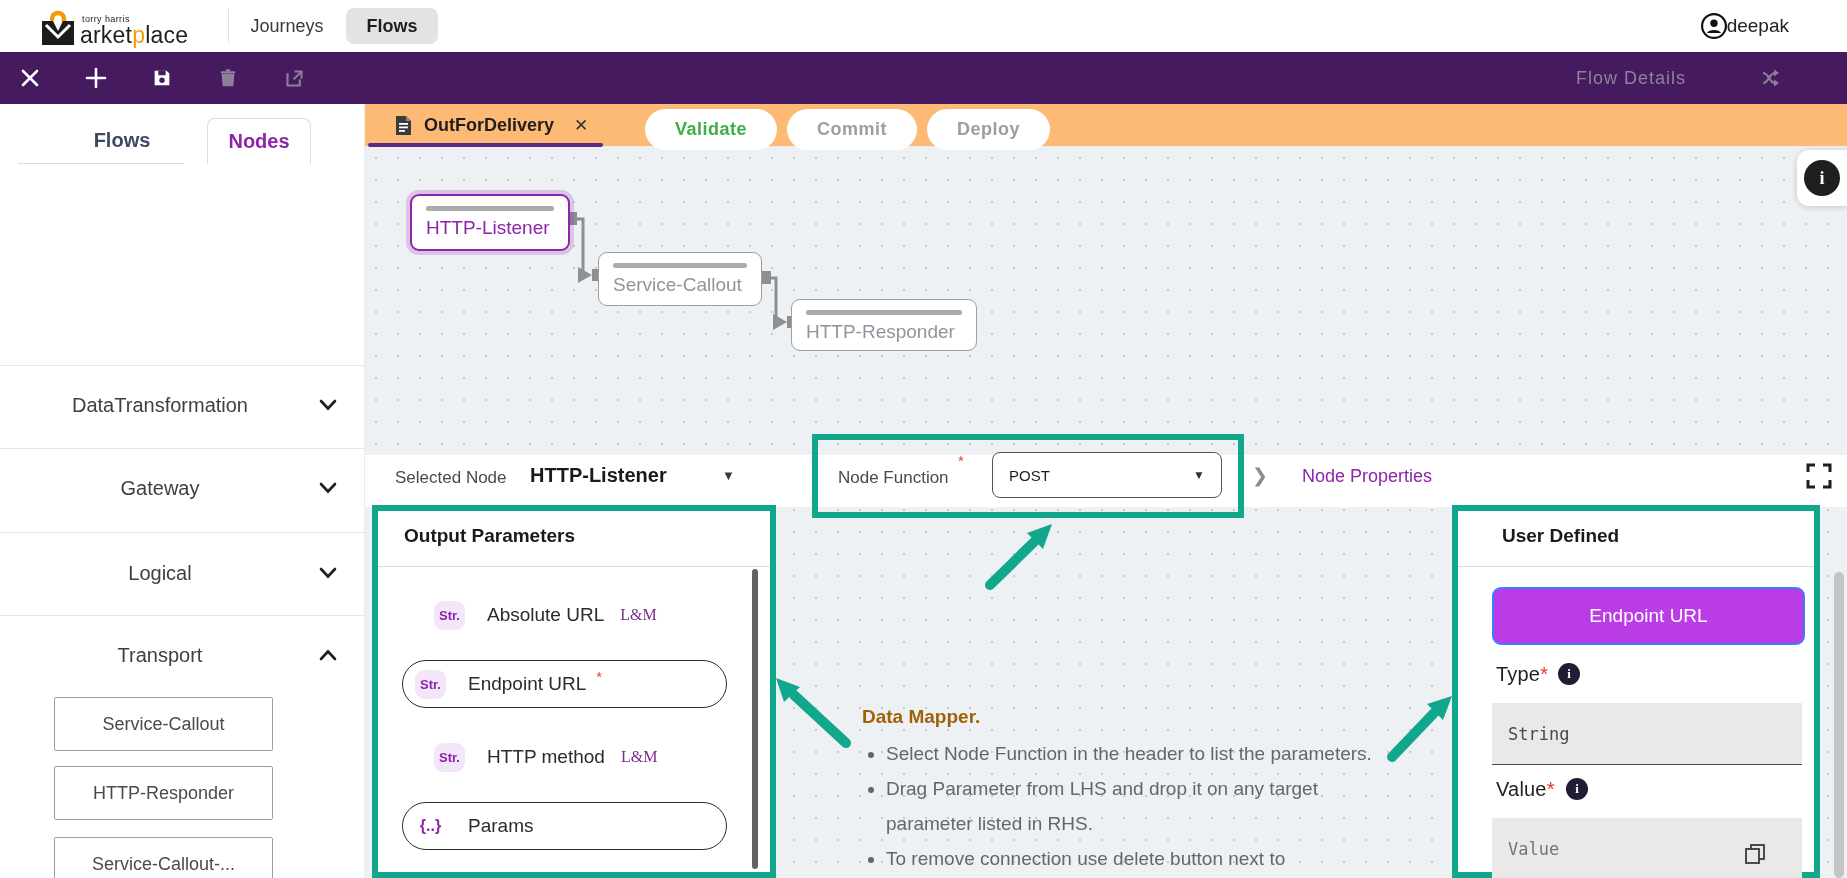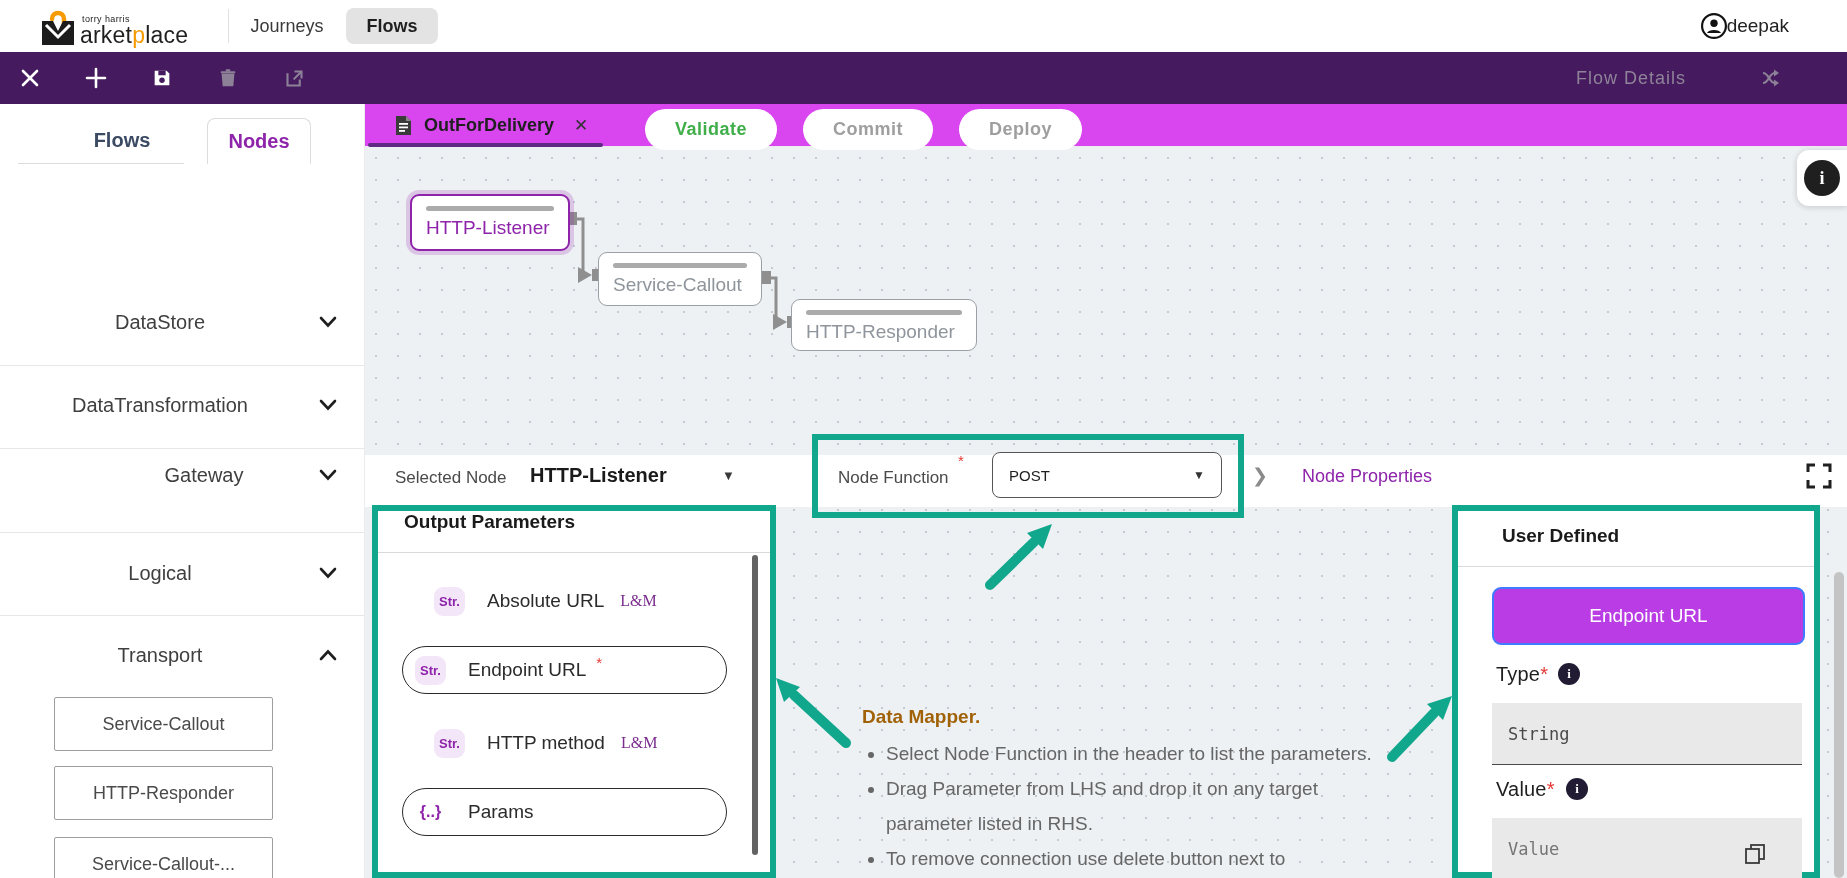"OutForDelivery" .tabbar { background: #d946ef -> #fdba74 }
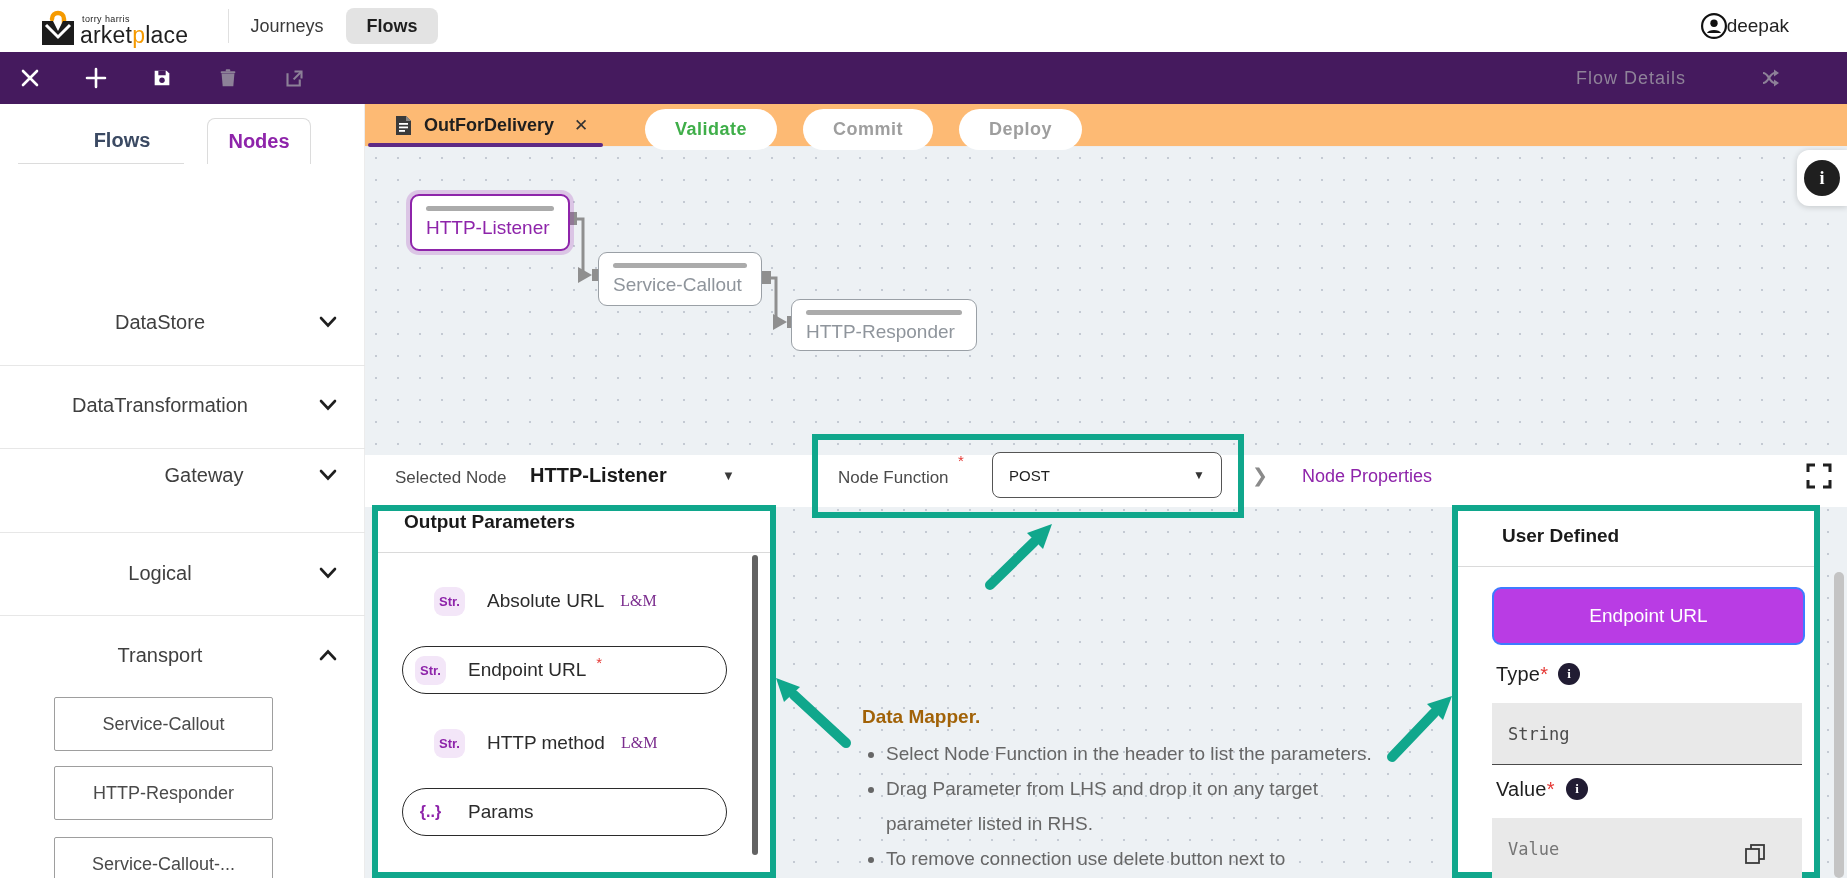"Validate" .pills { gap: 26px -> 10px }
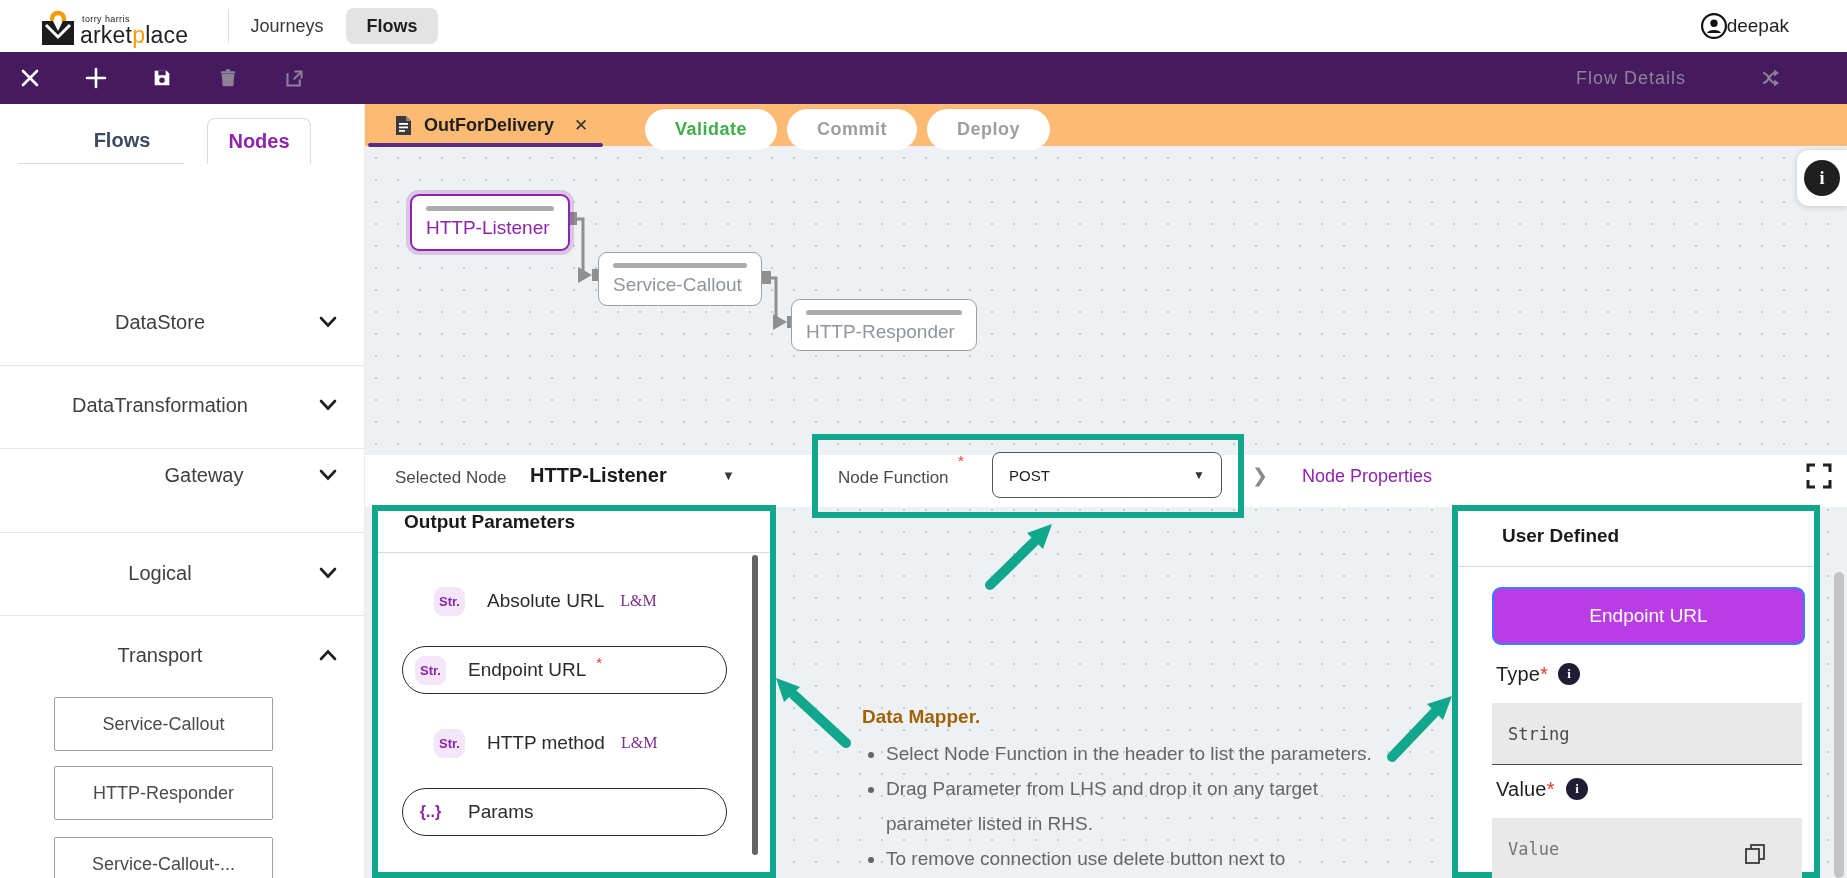"DataStore" div.cat { html: <div> <span>DataStore</span> <svg> <path></path> </svg> </div> -> none }
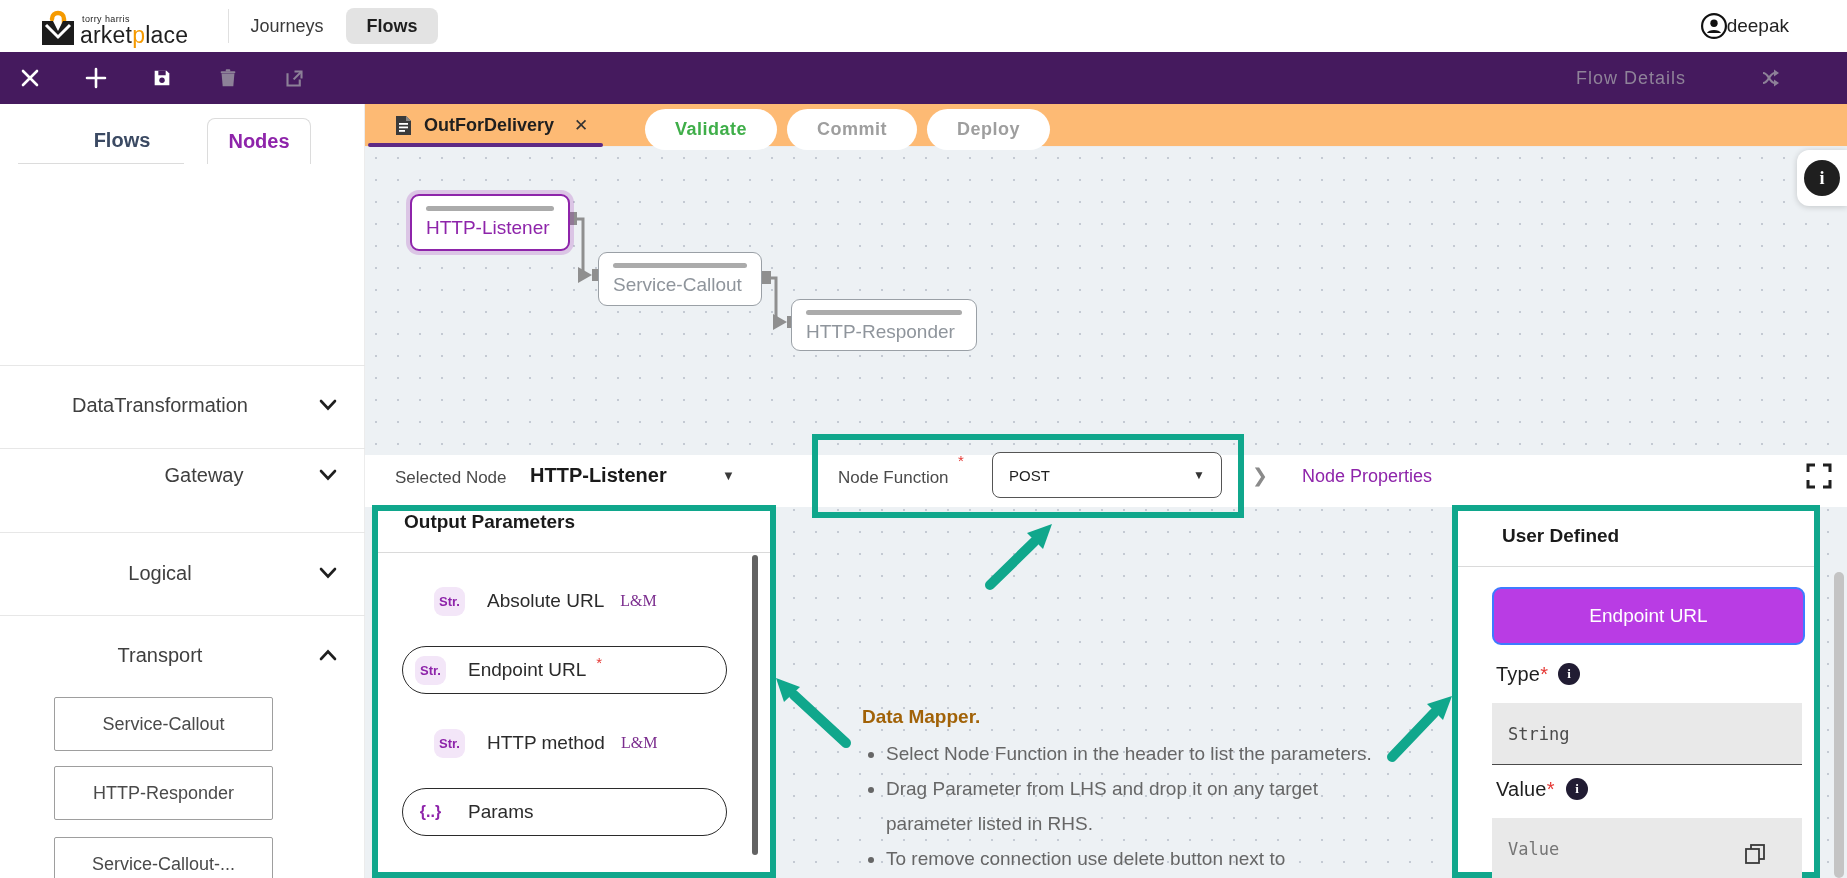"Gateway" div.cat { padding-left: 44px -> none; top: 329px -> 342px }
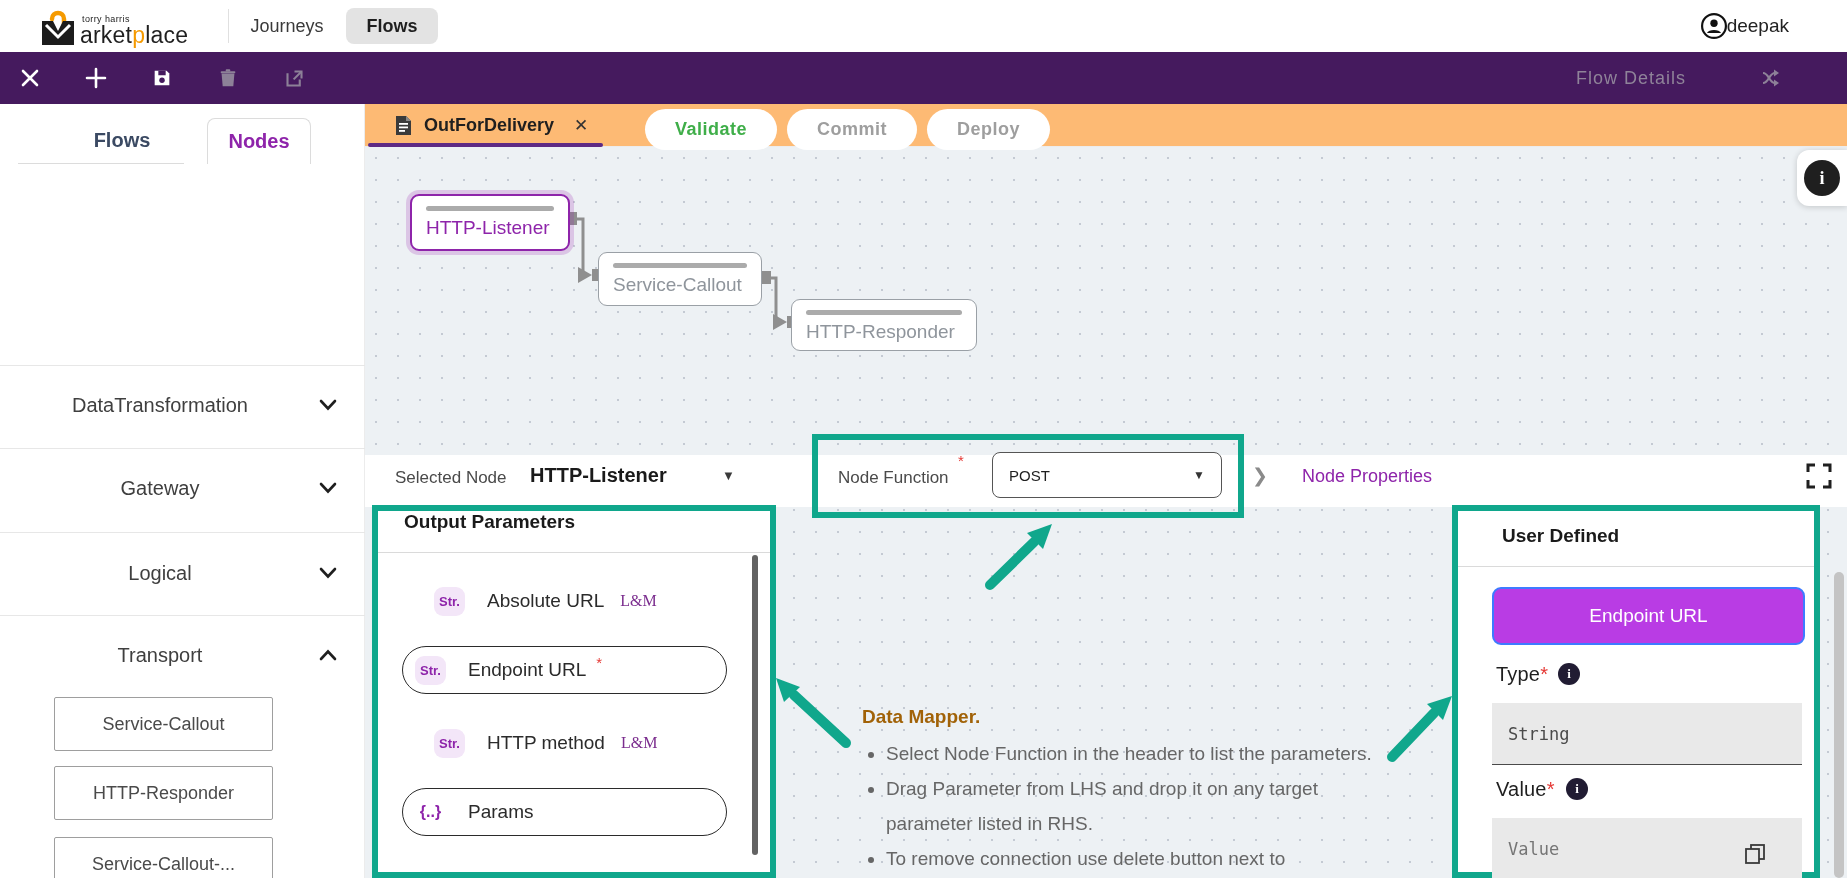"Output Parameters" .out-panel { top: 497px -> 511px }
